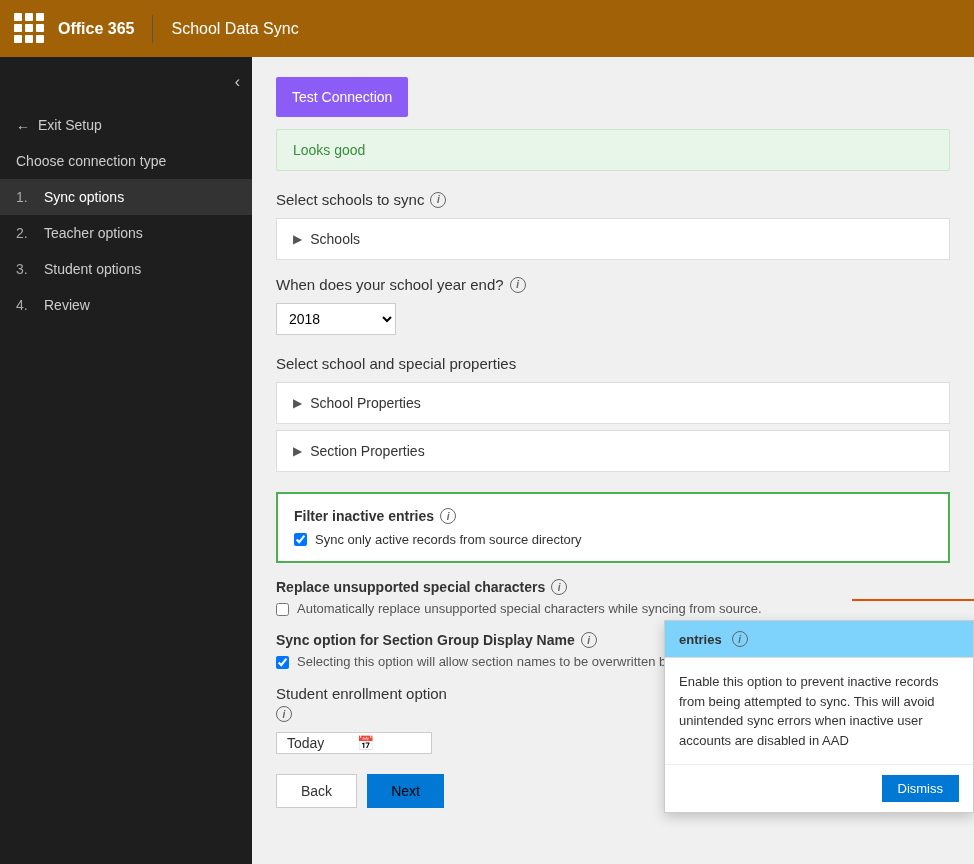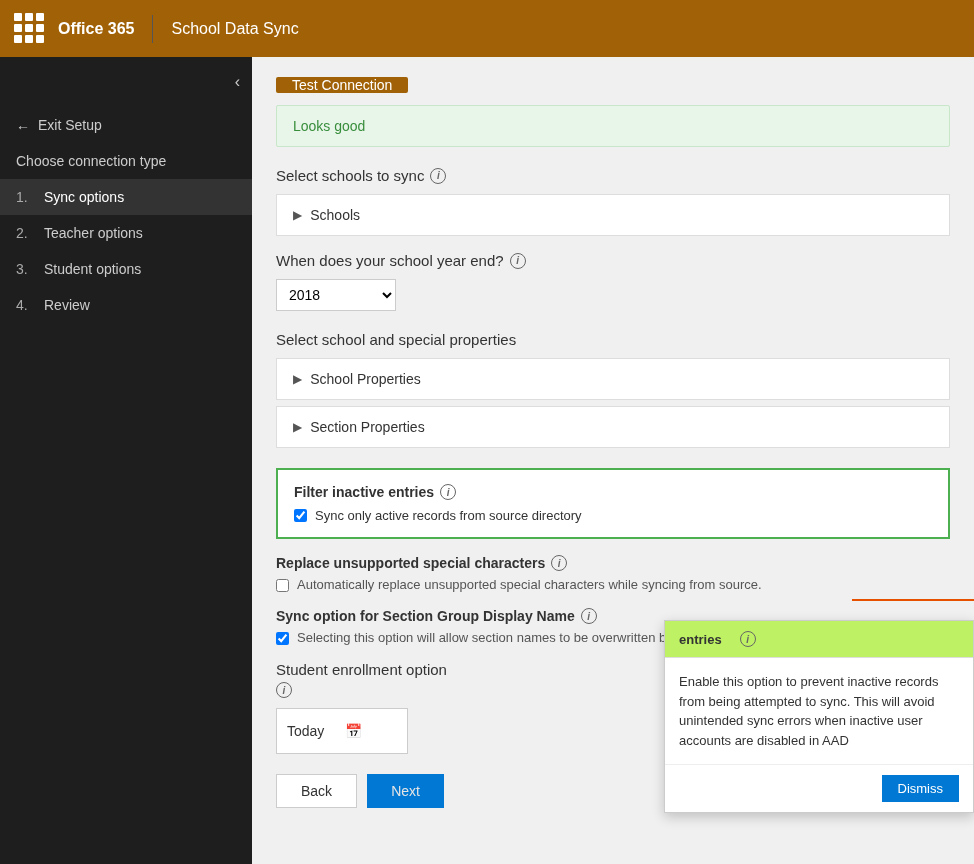"Test Connection" .btn-test { background: #a16207 -> #8b5cf6; padding: 0 16px -> 12px 16px }
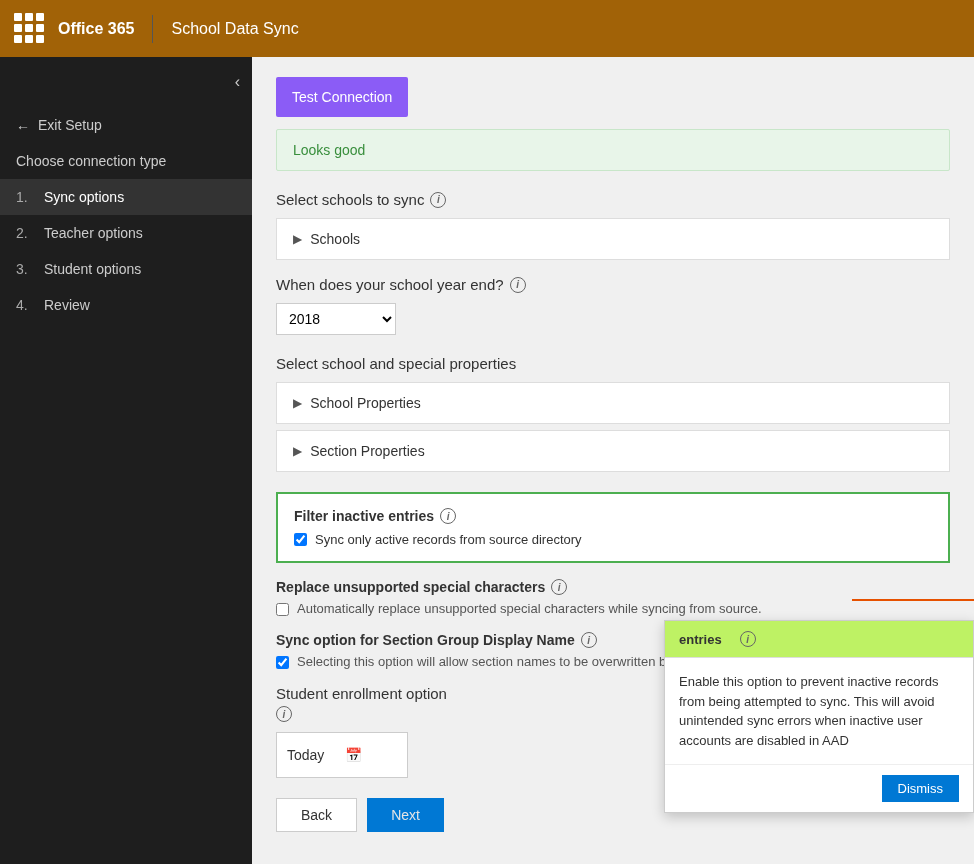"entries" .tooltip-header { background: #bef264 -> #7dd3fc; gap: 18px -> 10px }
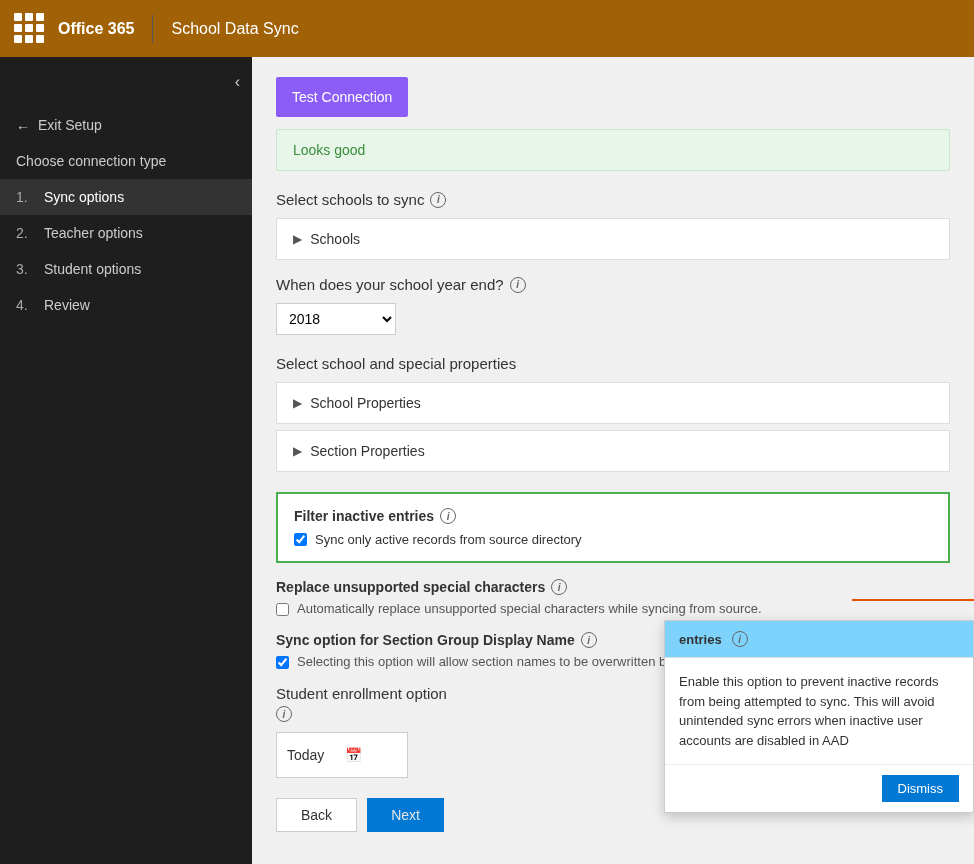"Today" .date-input-wrap { padding: 14px 10px -> 2px 10px; width: 132px -> 156px }
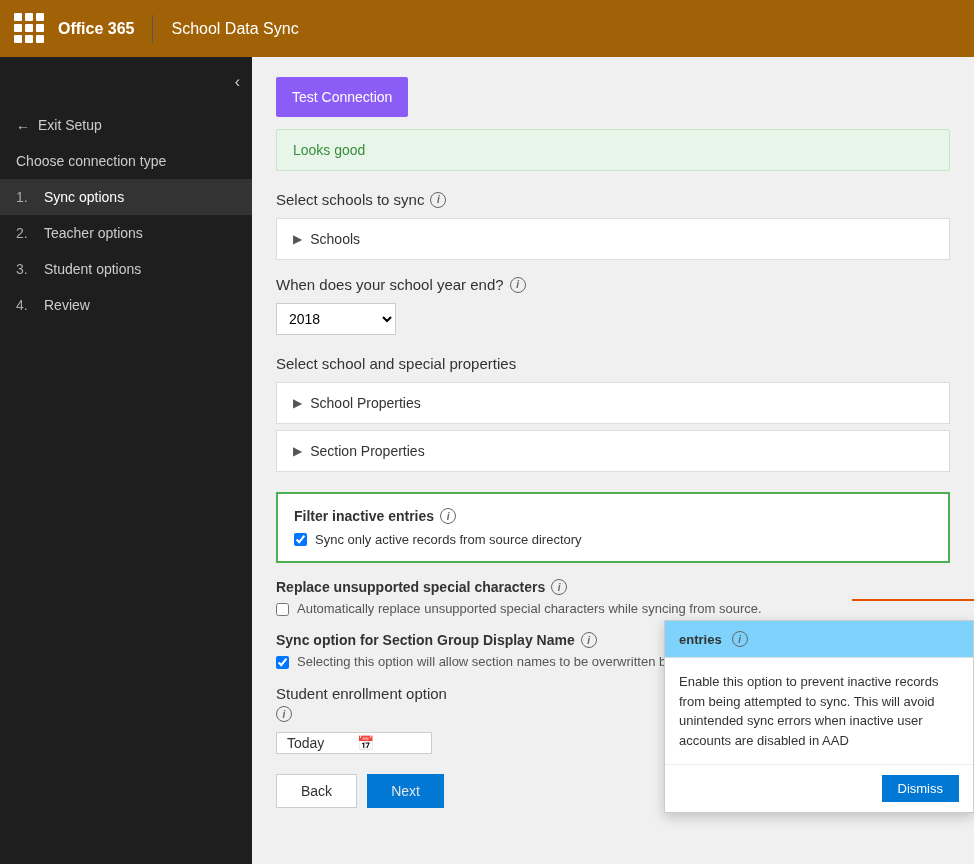"Next" .btn-next { color: #e5e5e5 -> #000000 }
